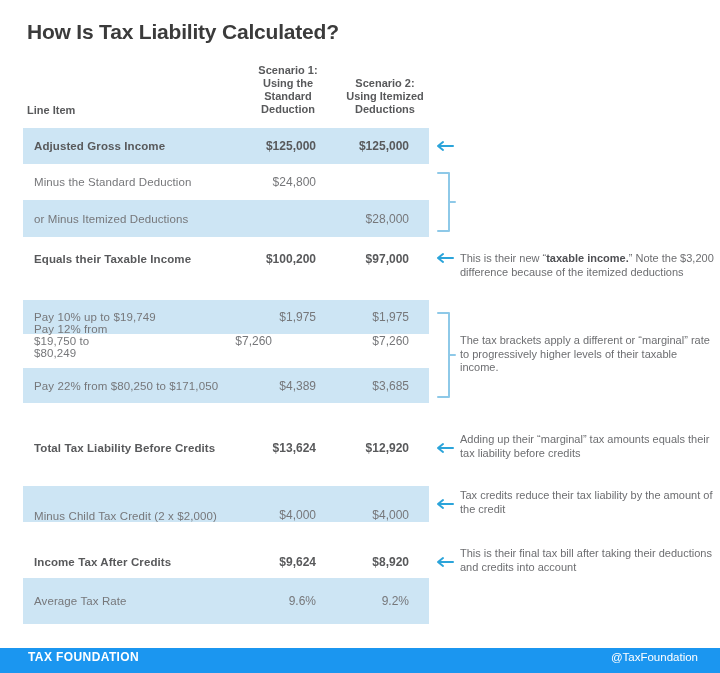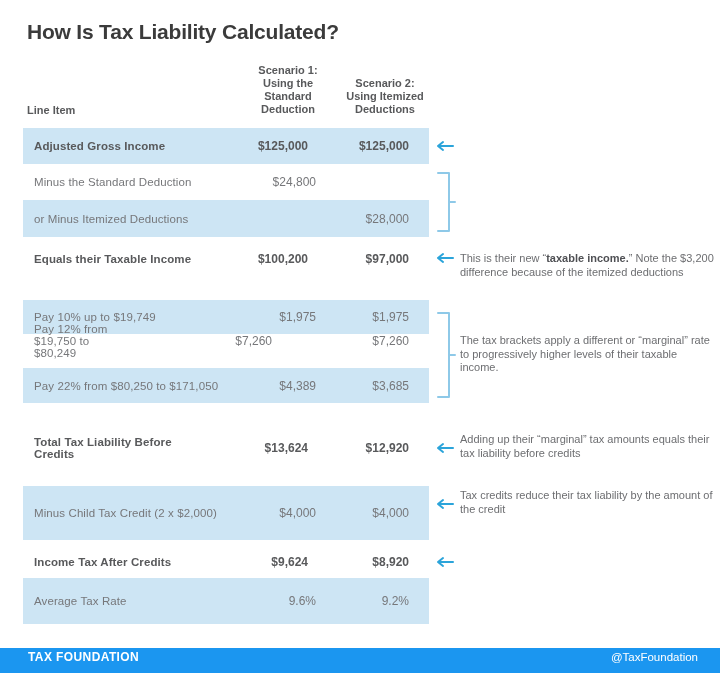"Adjusted Gross Income" .row.emph { gap: 8px -> none }
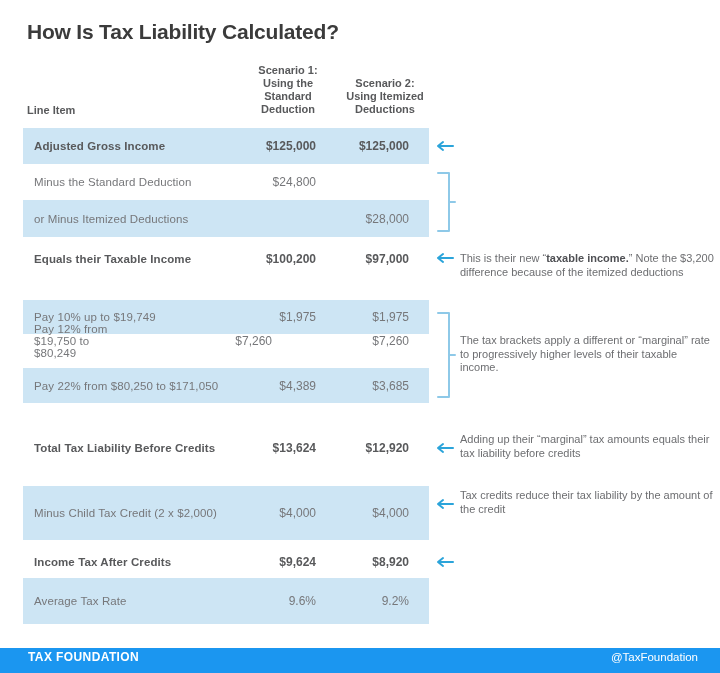"Minus Child Tax Credit (2" div.row { align-items: none -> flex-end; height: 54px -> 36px }
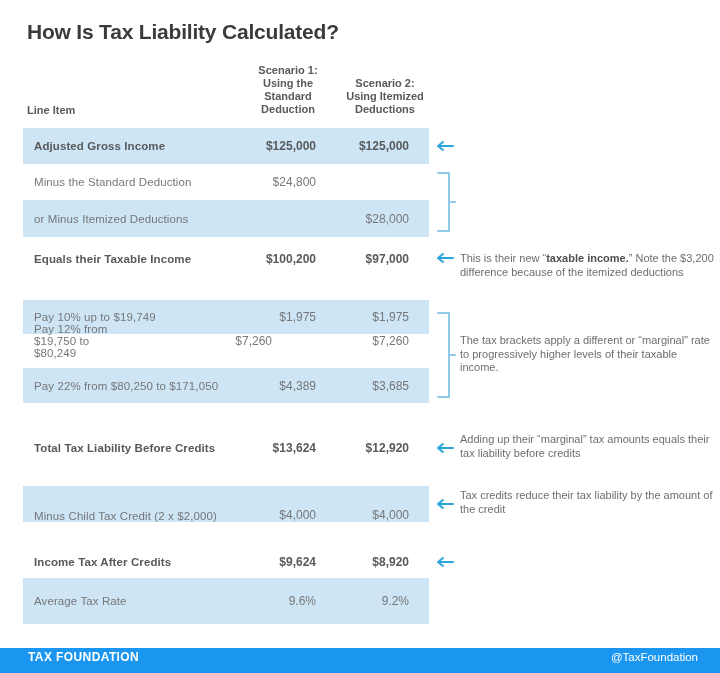"This is their final tax" div.ann { html: none -> <div><span>This is their final tax bill after taking their deductions and credits into account</span><b></b><span></span></div> }
